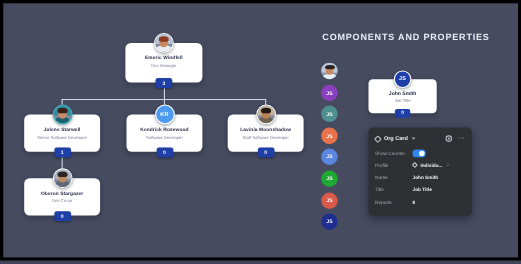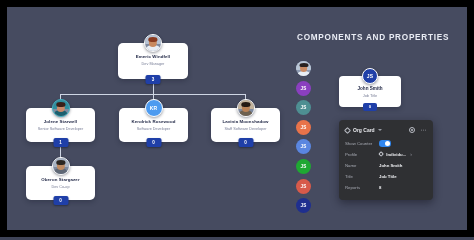"COMPONENTS AND PROPERTIES" .canvas { border: 7px solid #000000 -> 3px solid #000000 }
